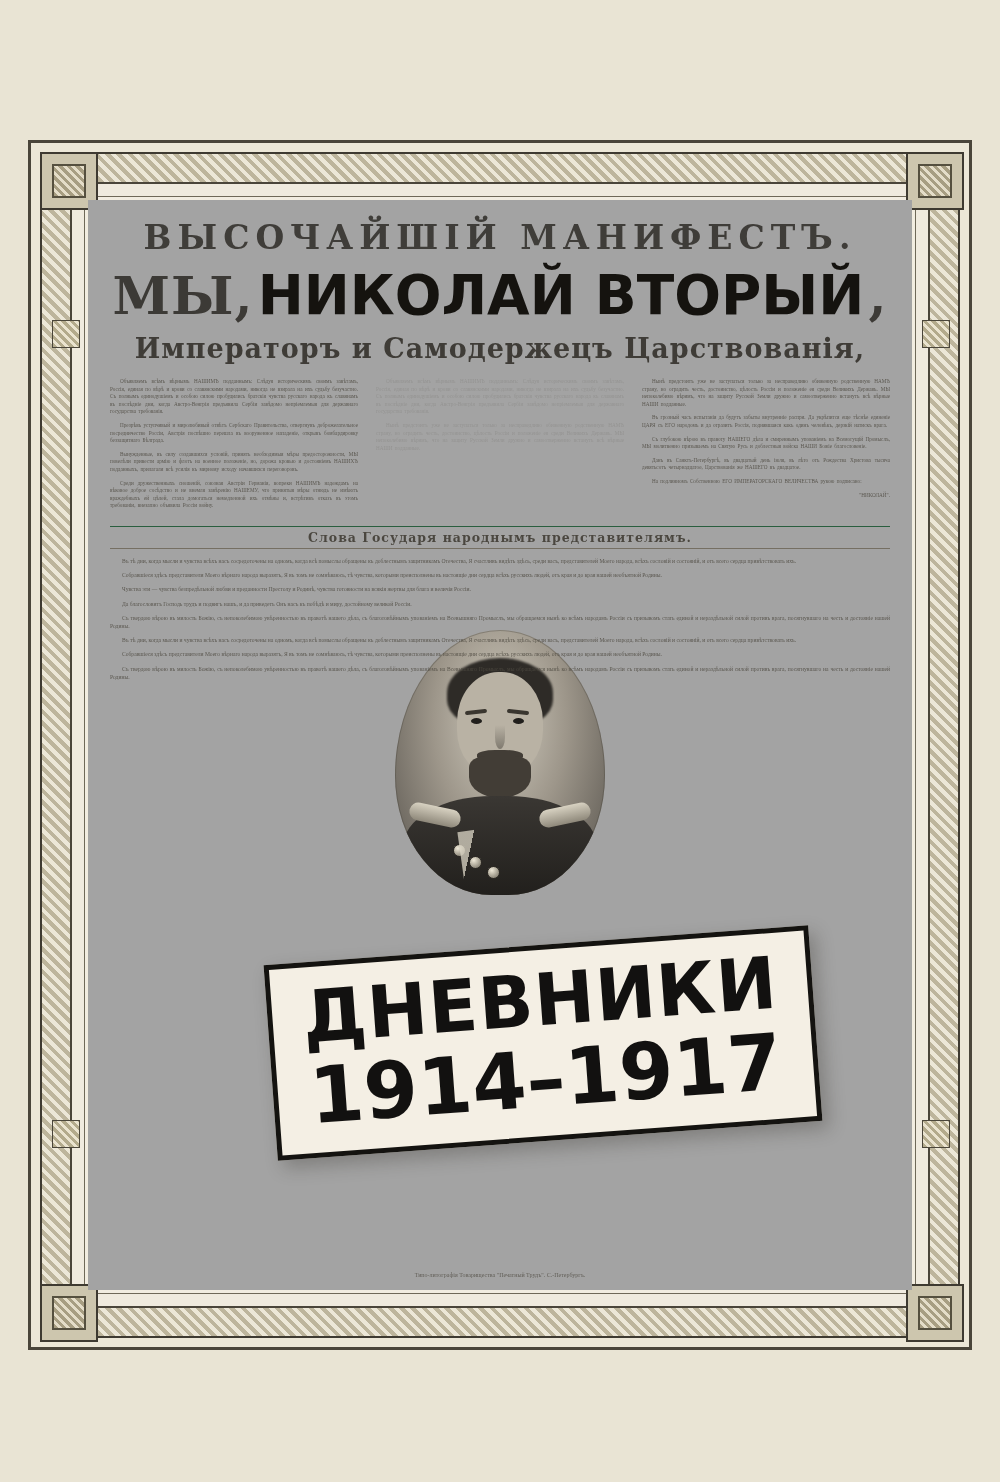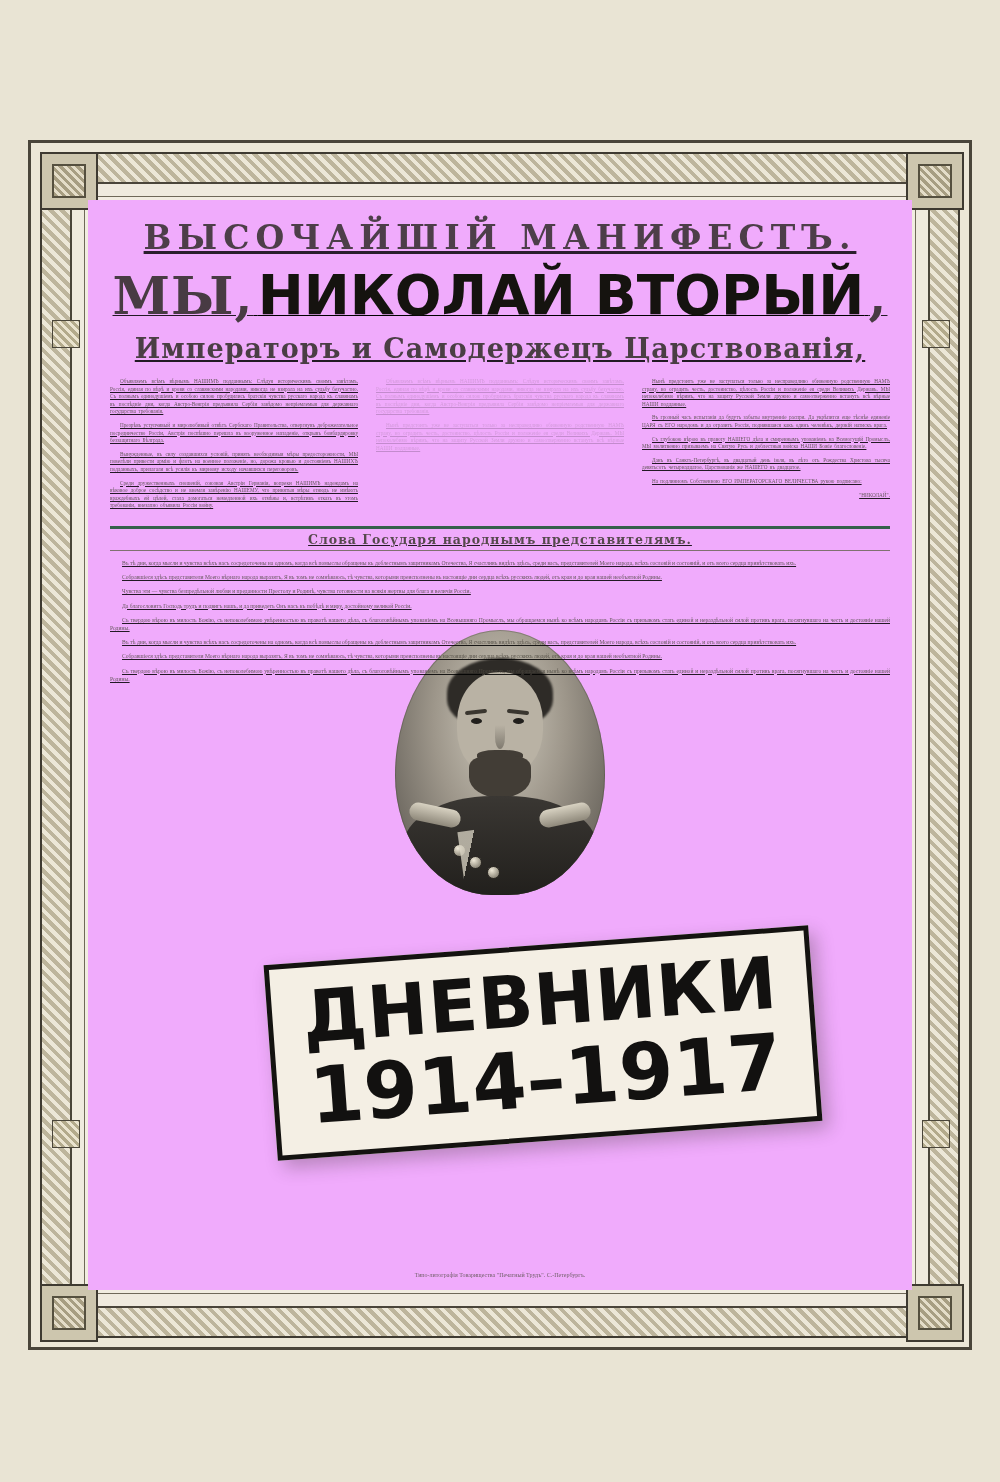"ВЫСОЧАЙШІЙ МАНИФЕСТЪ." #poster { background: #f0abfc -> #a3a3a3; text-decoration: underline -> none }
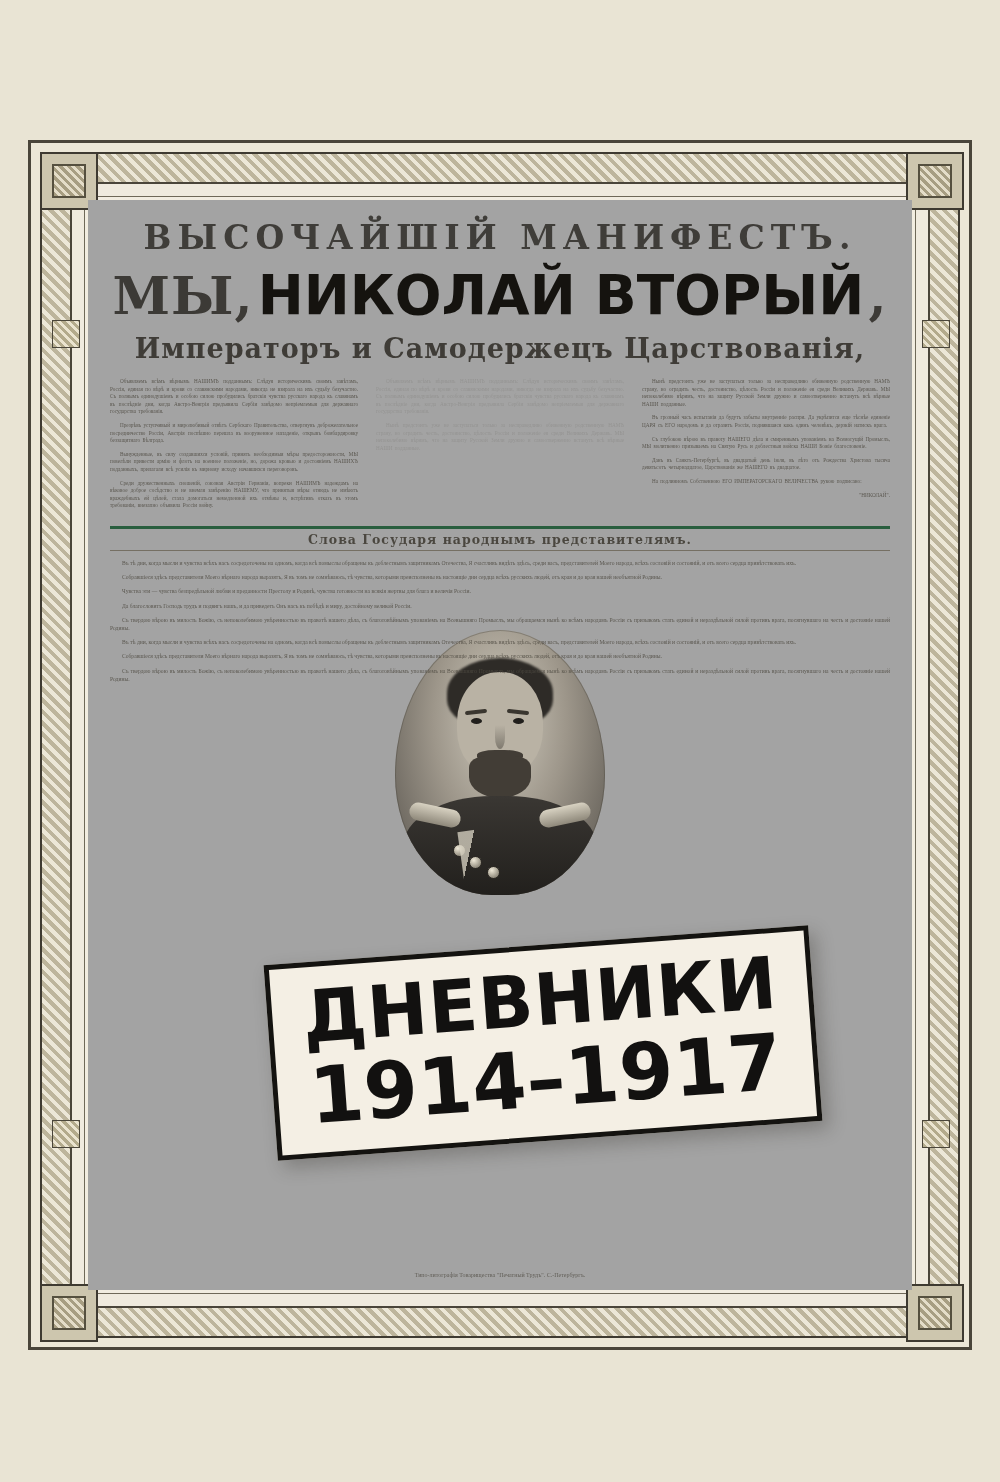"Слова Государя народнымъ" .banner { border-top: 3px solid #14532d -> 1px solid #14532d }
